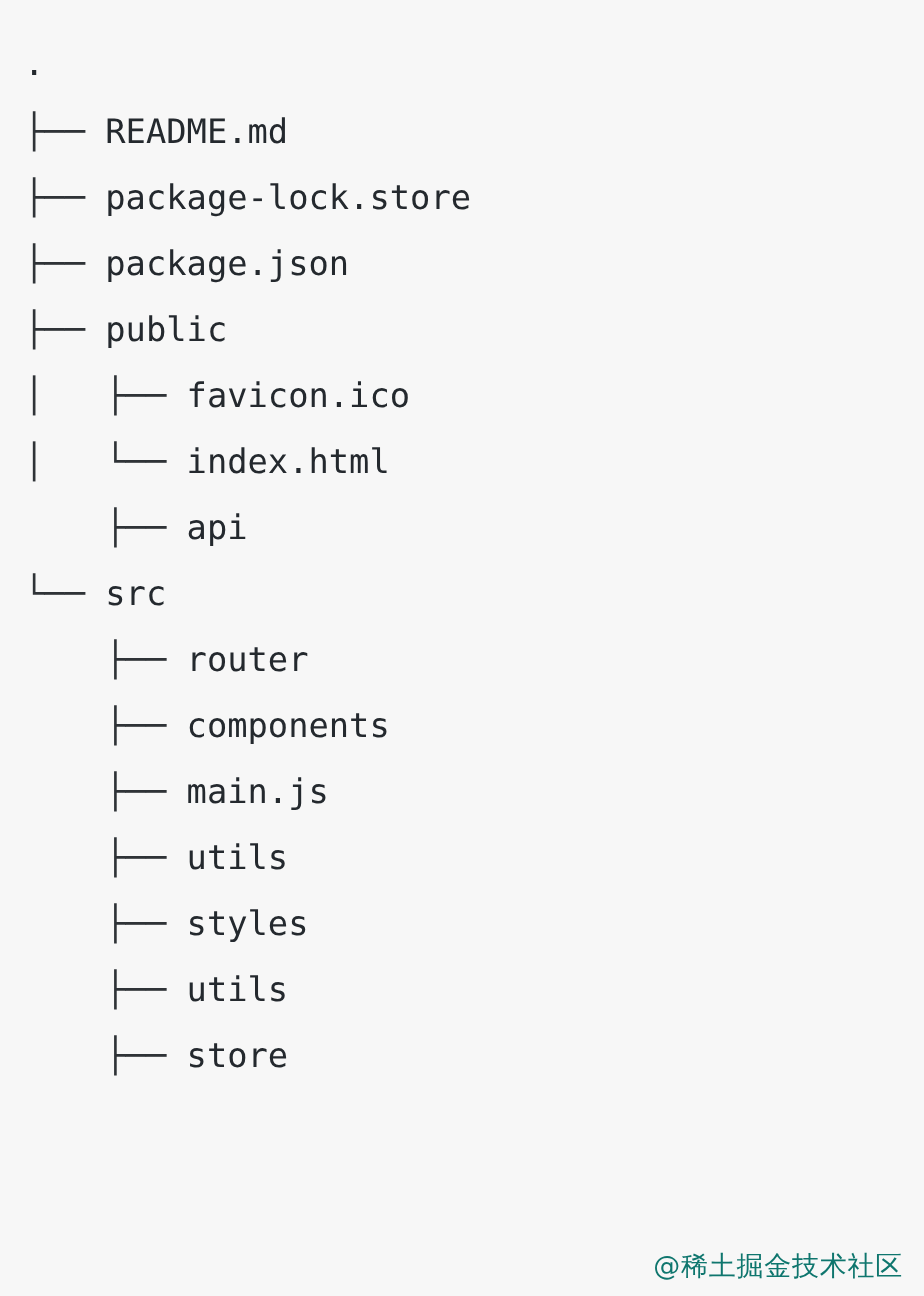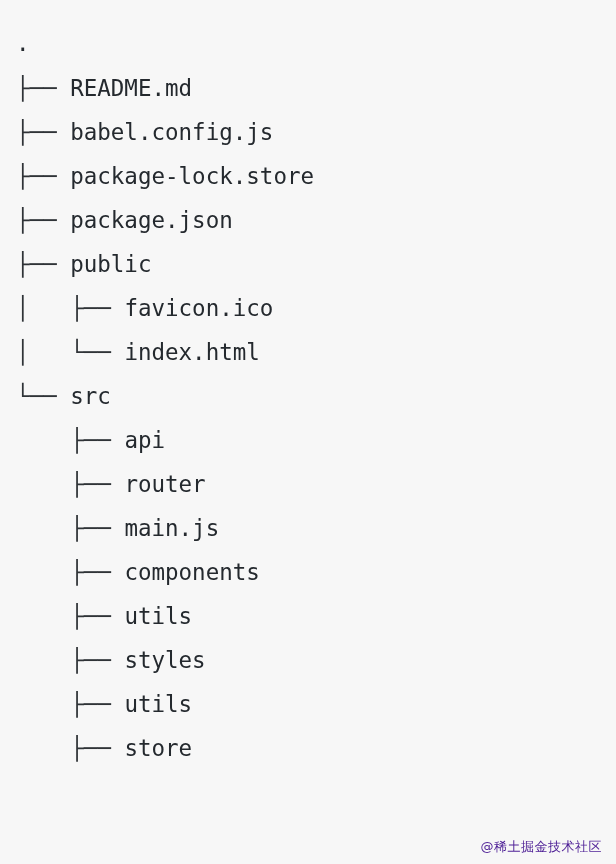"├── babel.config.js" div.tree-line { html: <div><span>├── </span><span>babel.config.js</span></div> -> none }
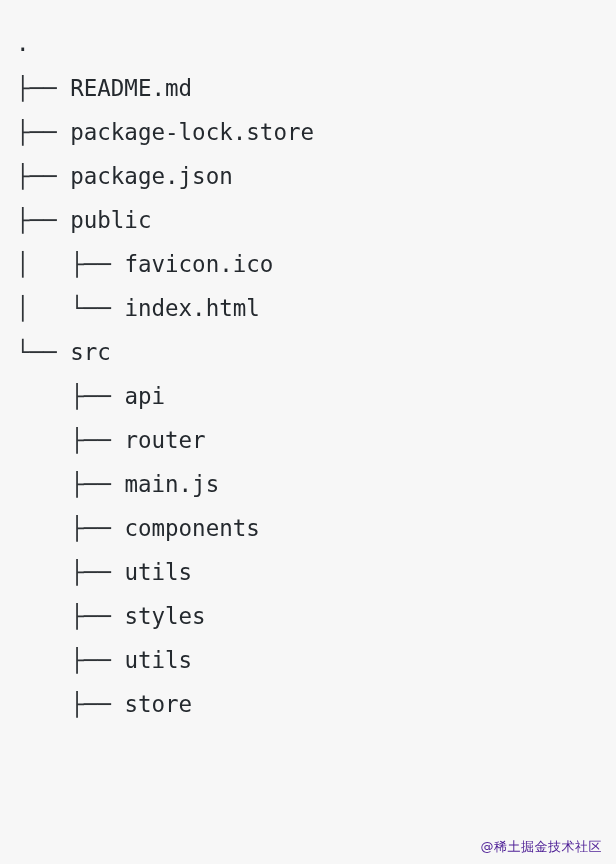"└── src" div.tree-line { order: before "├── api" -> after "├── api" }
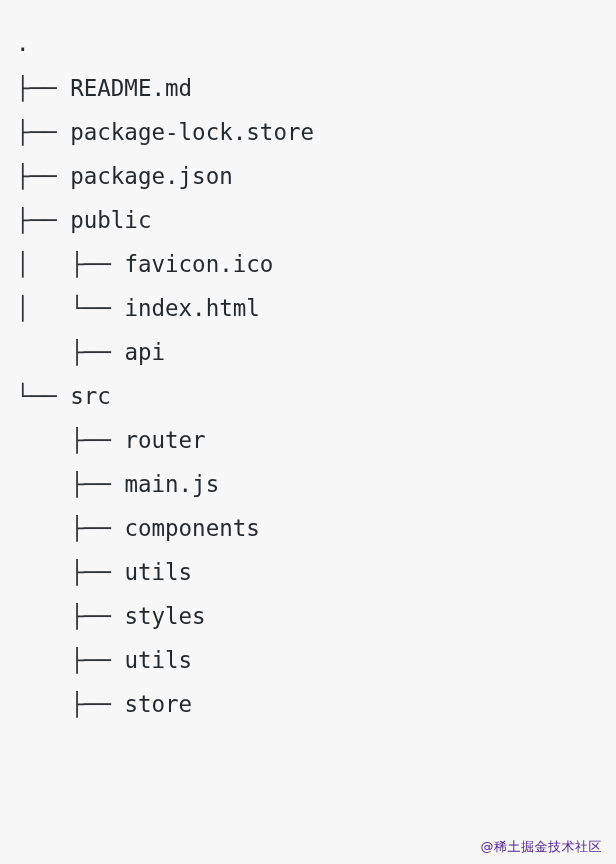"├── main.js" div.tree-line { order: before "├── components" -> after "├── components" }
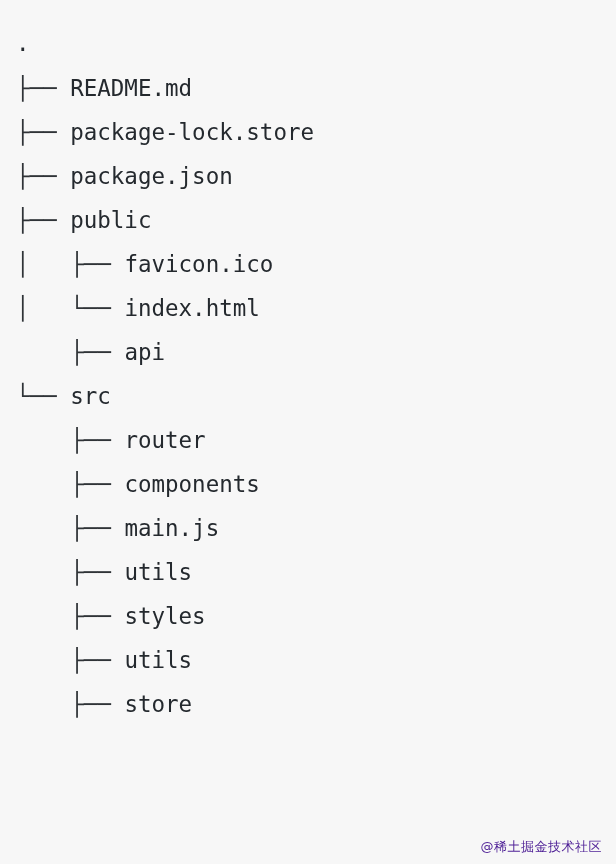"@稀土掘金技术社区" .watermark { color: #4c1d95 -> #0f766e; font-size: 13px -> 18px }
